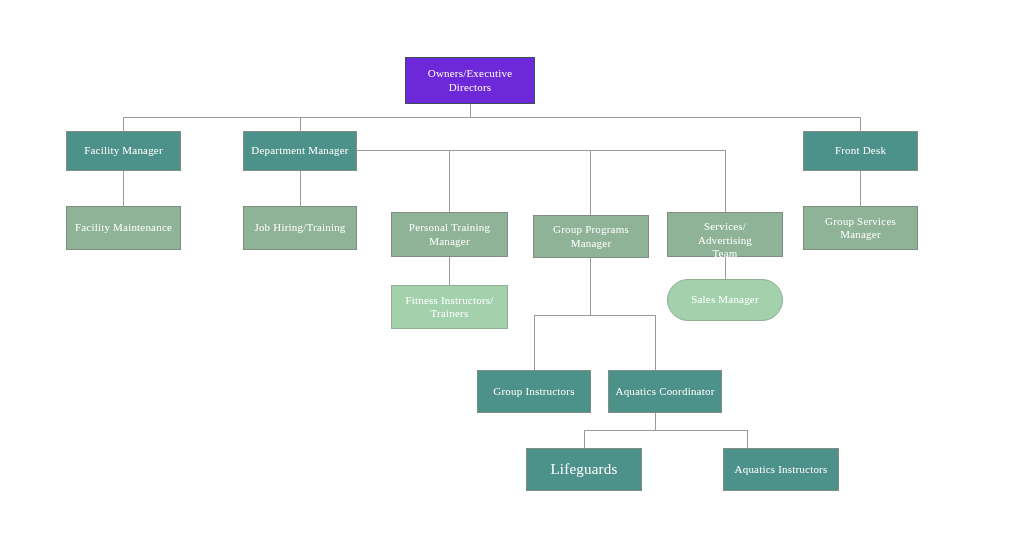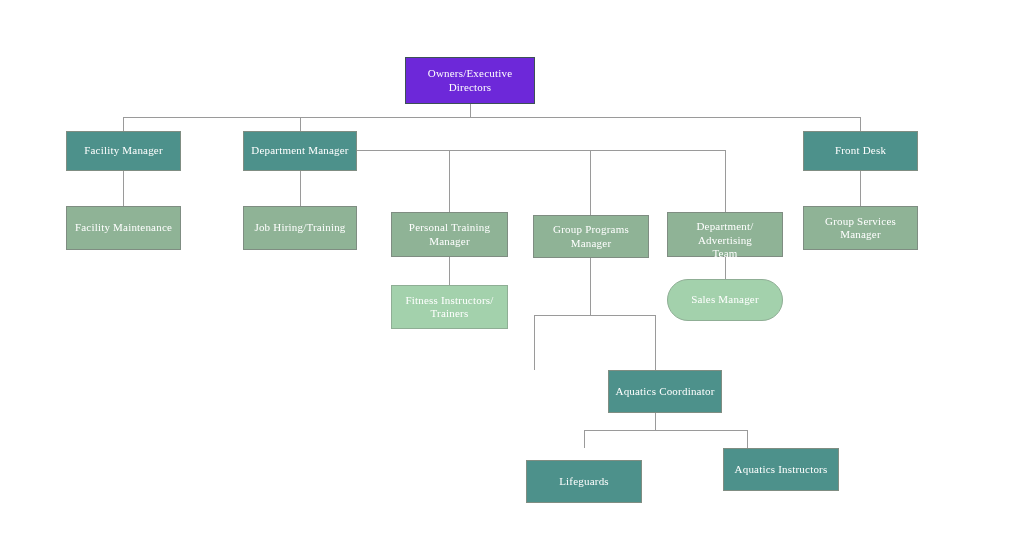"Department/" span { text: Department/ -> Services/ }
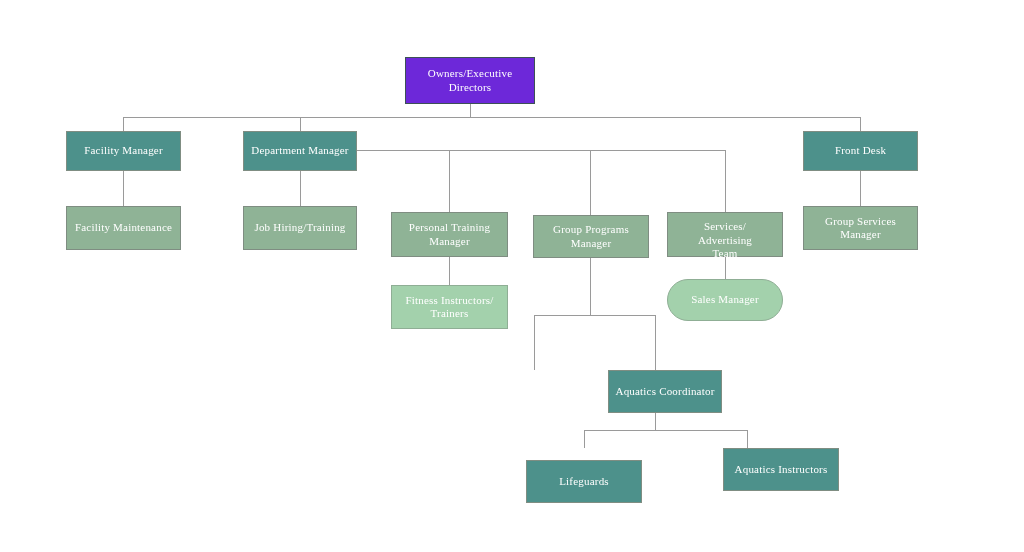"Group Instructors" div.node { html: none -> <div> <span>Group Instructors</span> </div> }
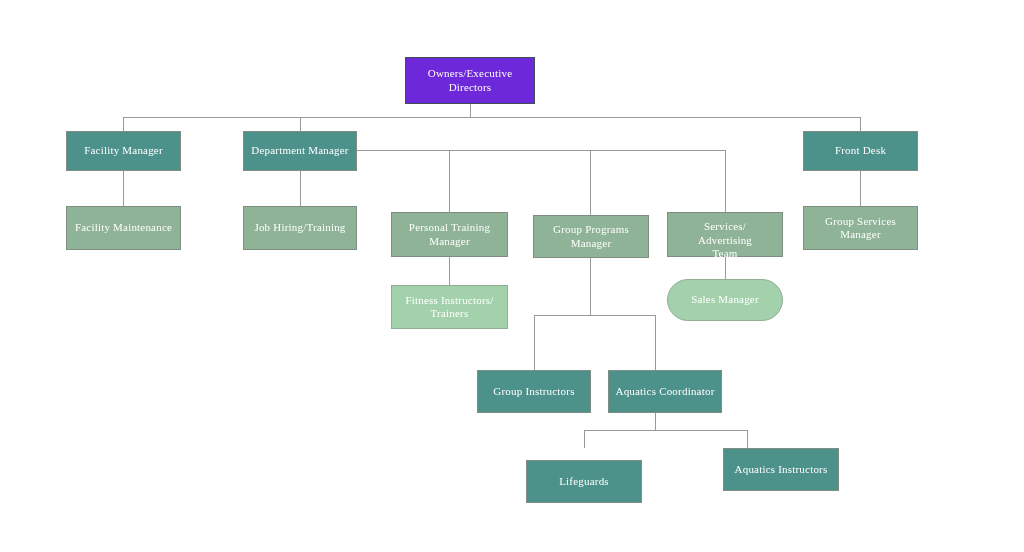"Lifeguards" div.node { font-size: 11px -> 15px; top: 460px -> 448px }
